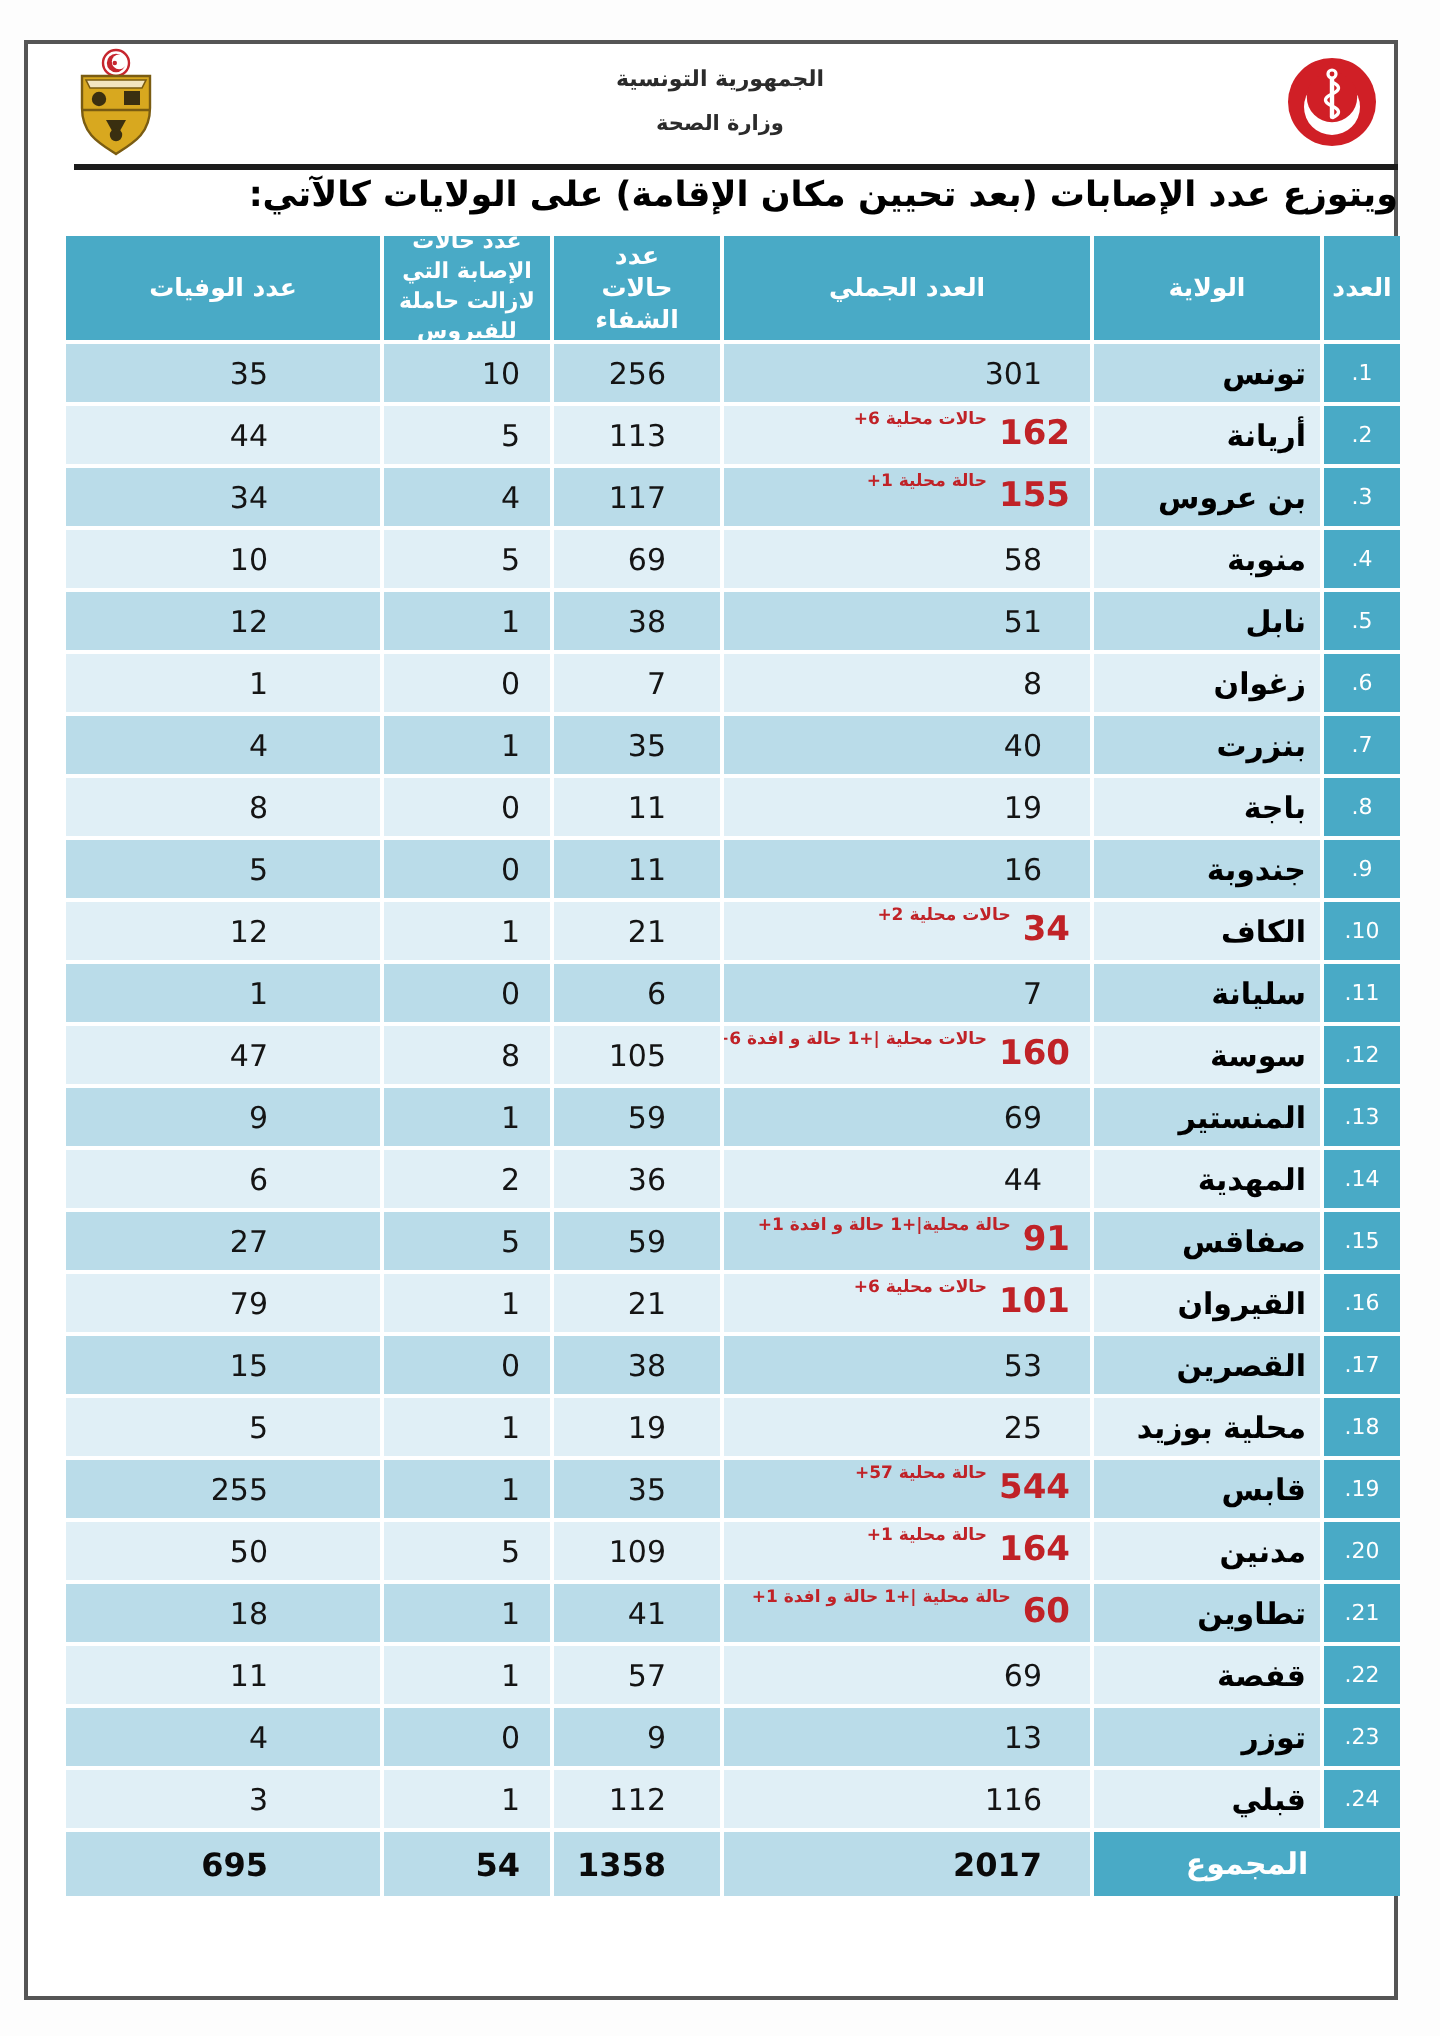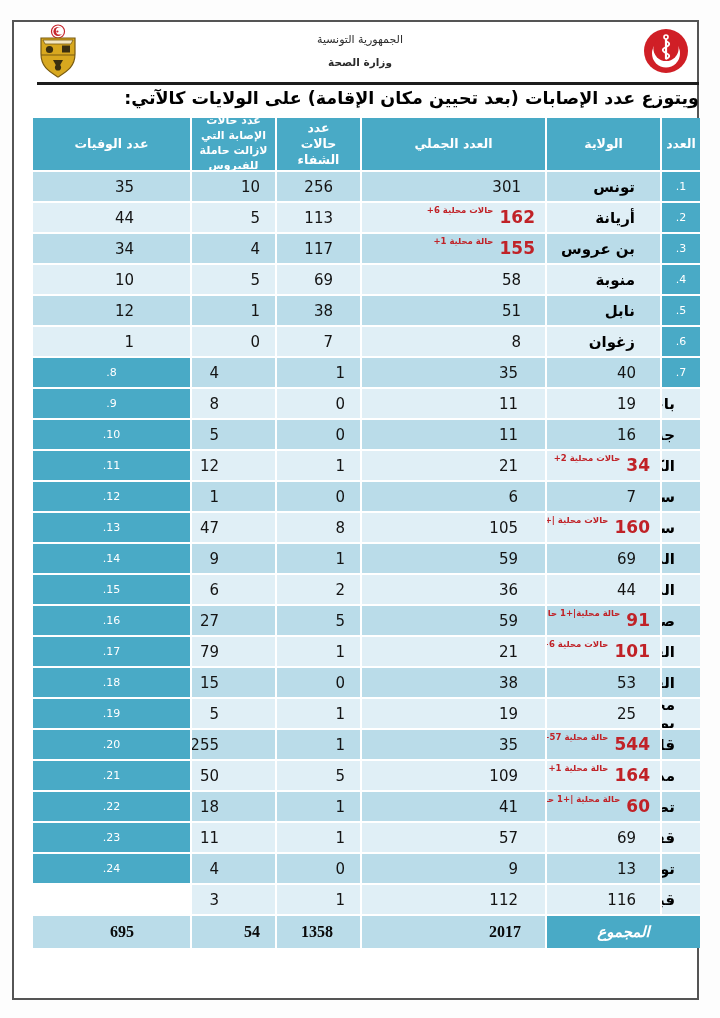"الجمهورية التونسية" .letterhead .l1 { font-weight: 400 -> 700 }
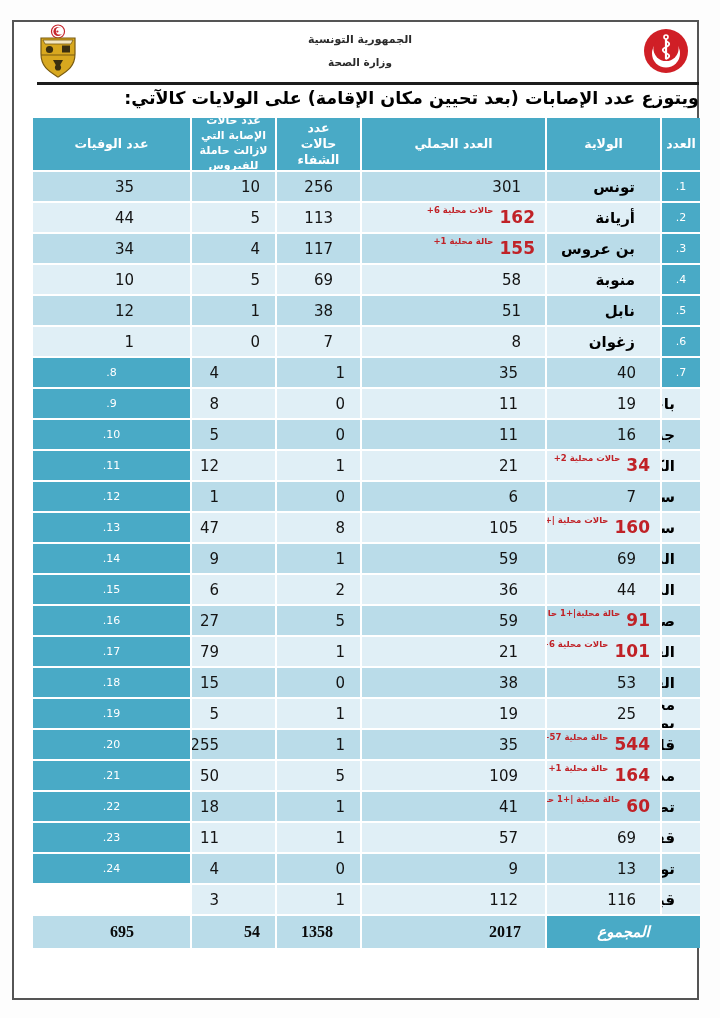"تونس" .gov { padding-right: 25px -> 7px }
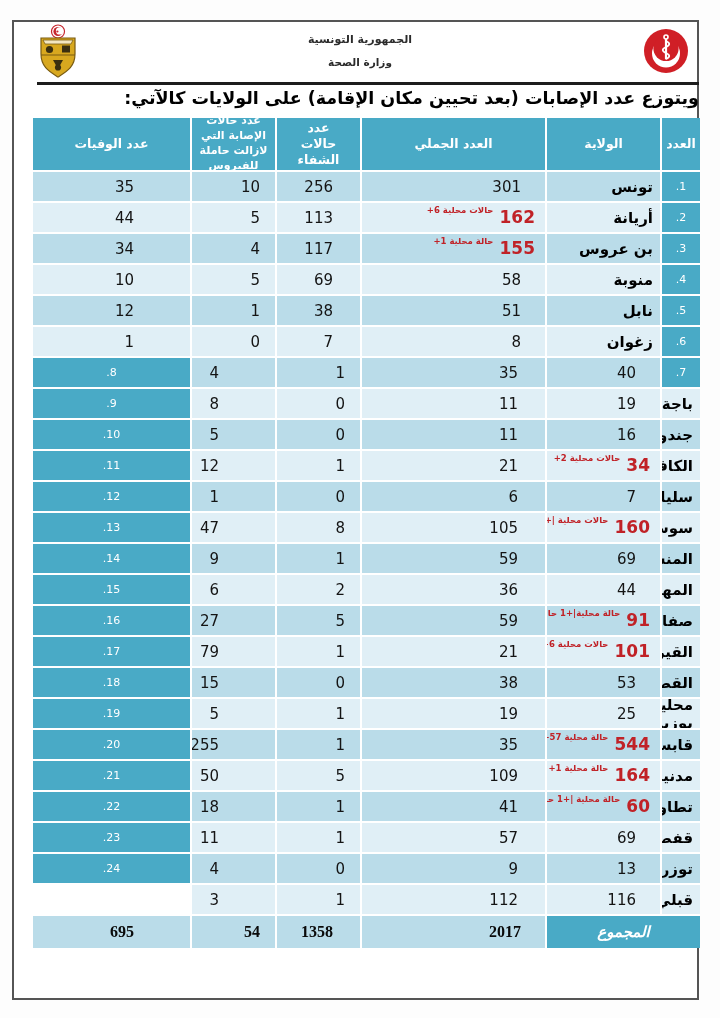"بنزرت" div.c { html: none -> <div>بنزرت</div> }
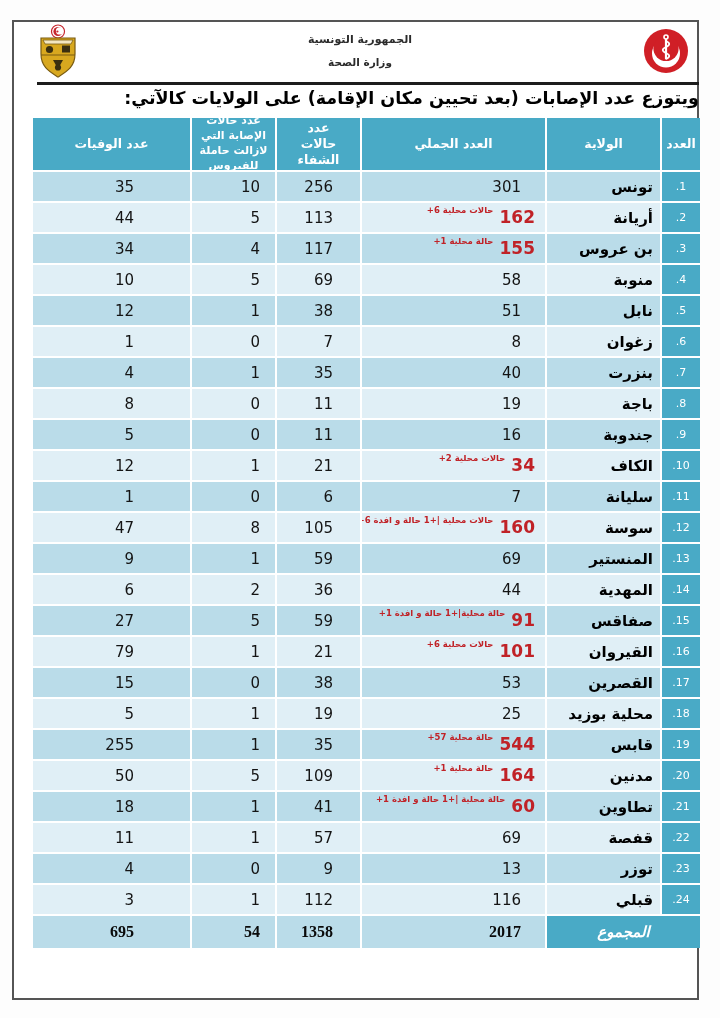"695" .trow-num { font-family: Liberation Serif, serif -> none }
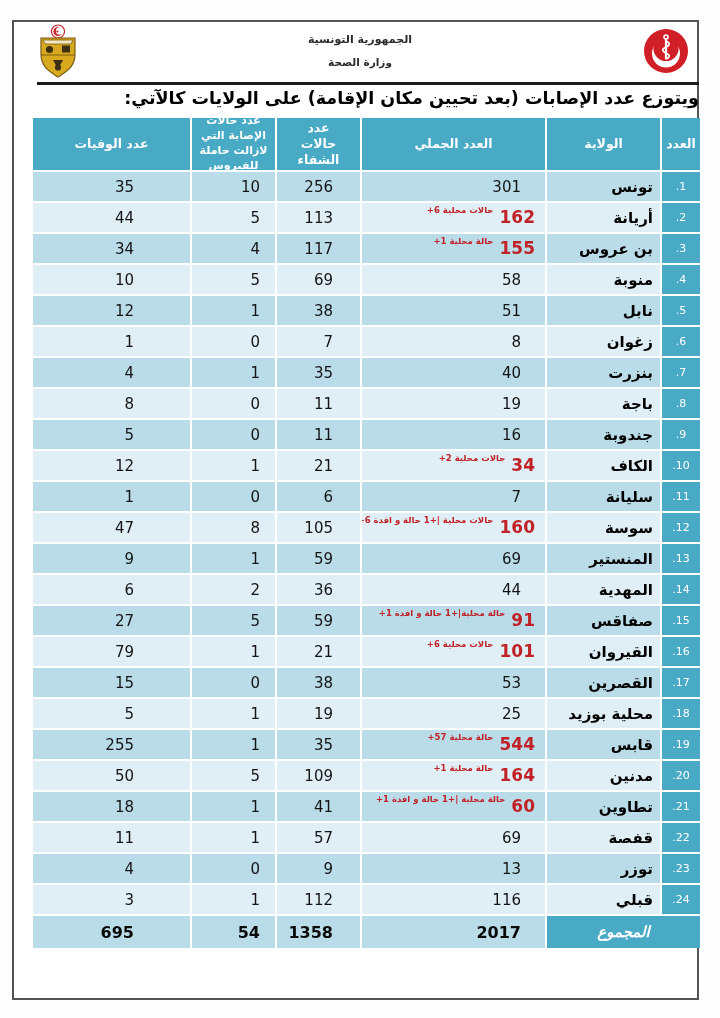"المجموع" .trow-label { font-style: italic -> none }
